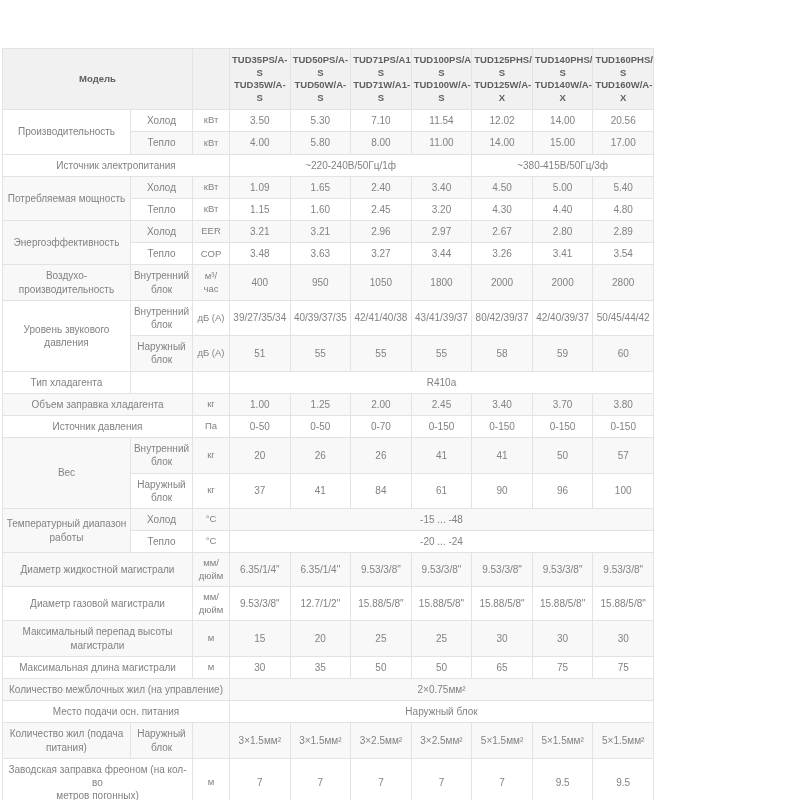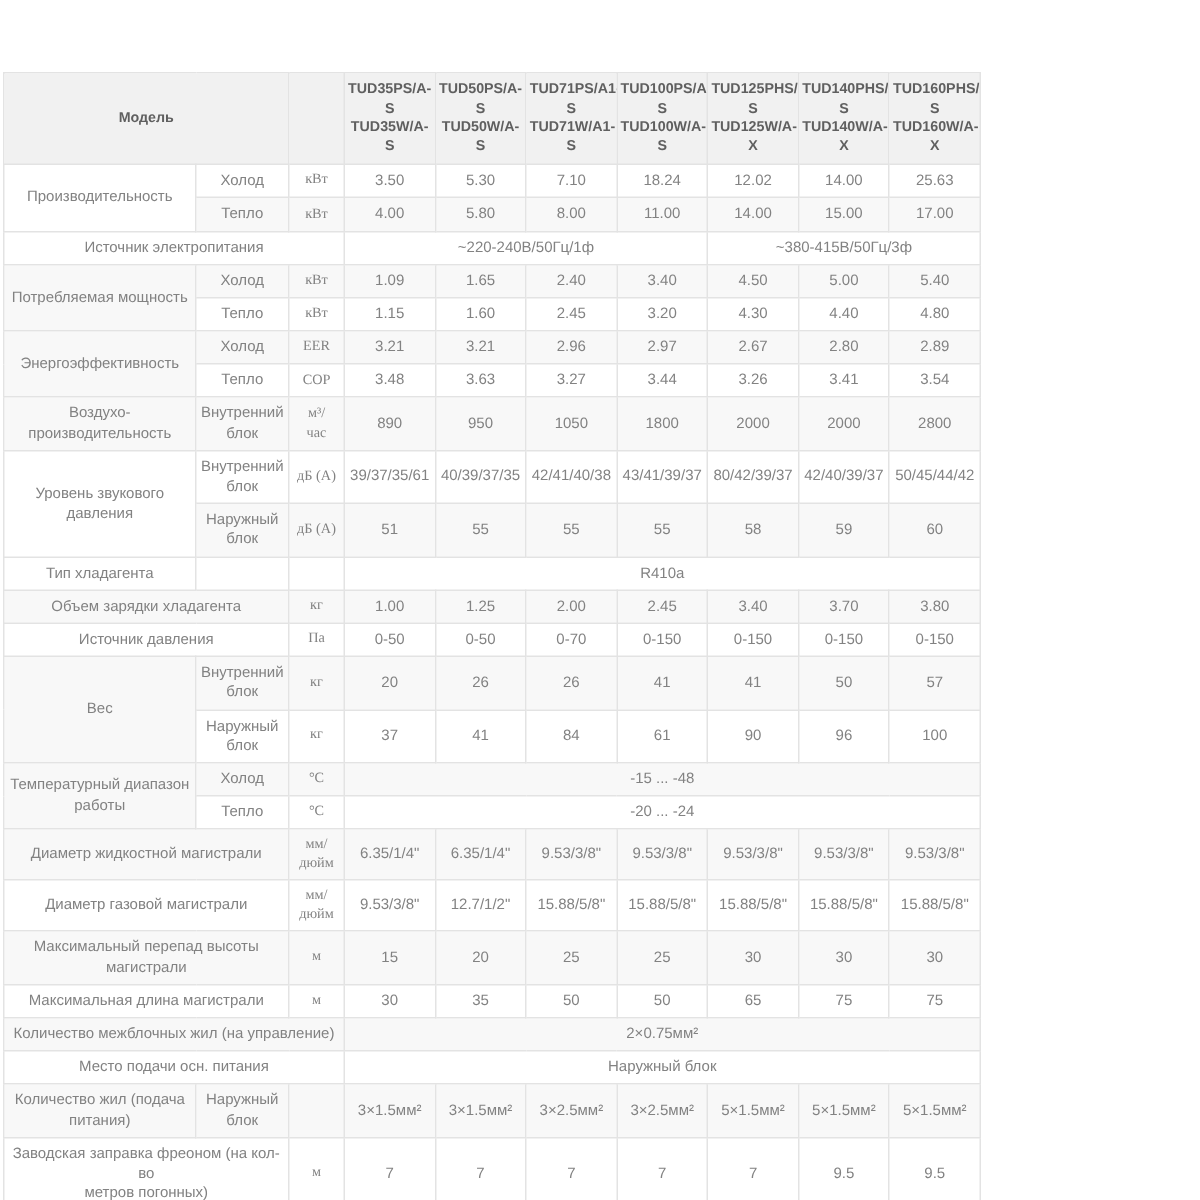"кВт" td.unit { font-family: Liberation Serif, serif -> none }
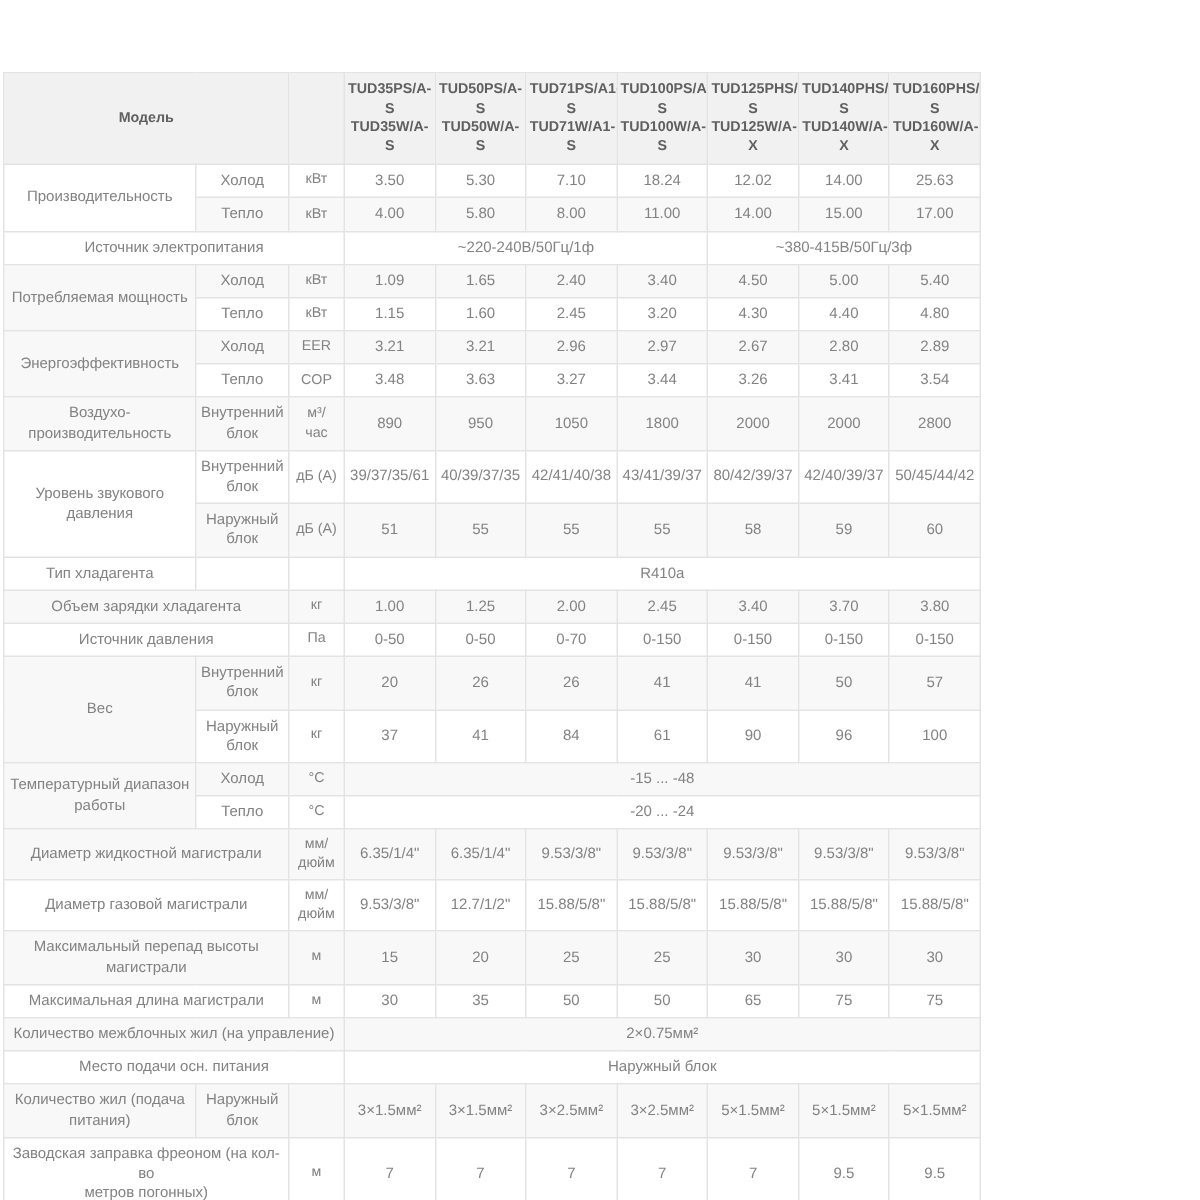"18.24" td.val { text: 18.24 -> 11.54 }
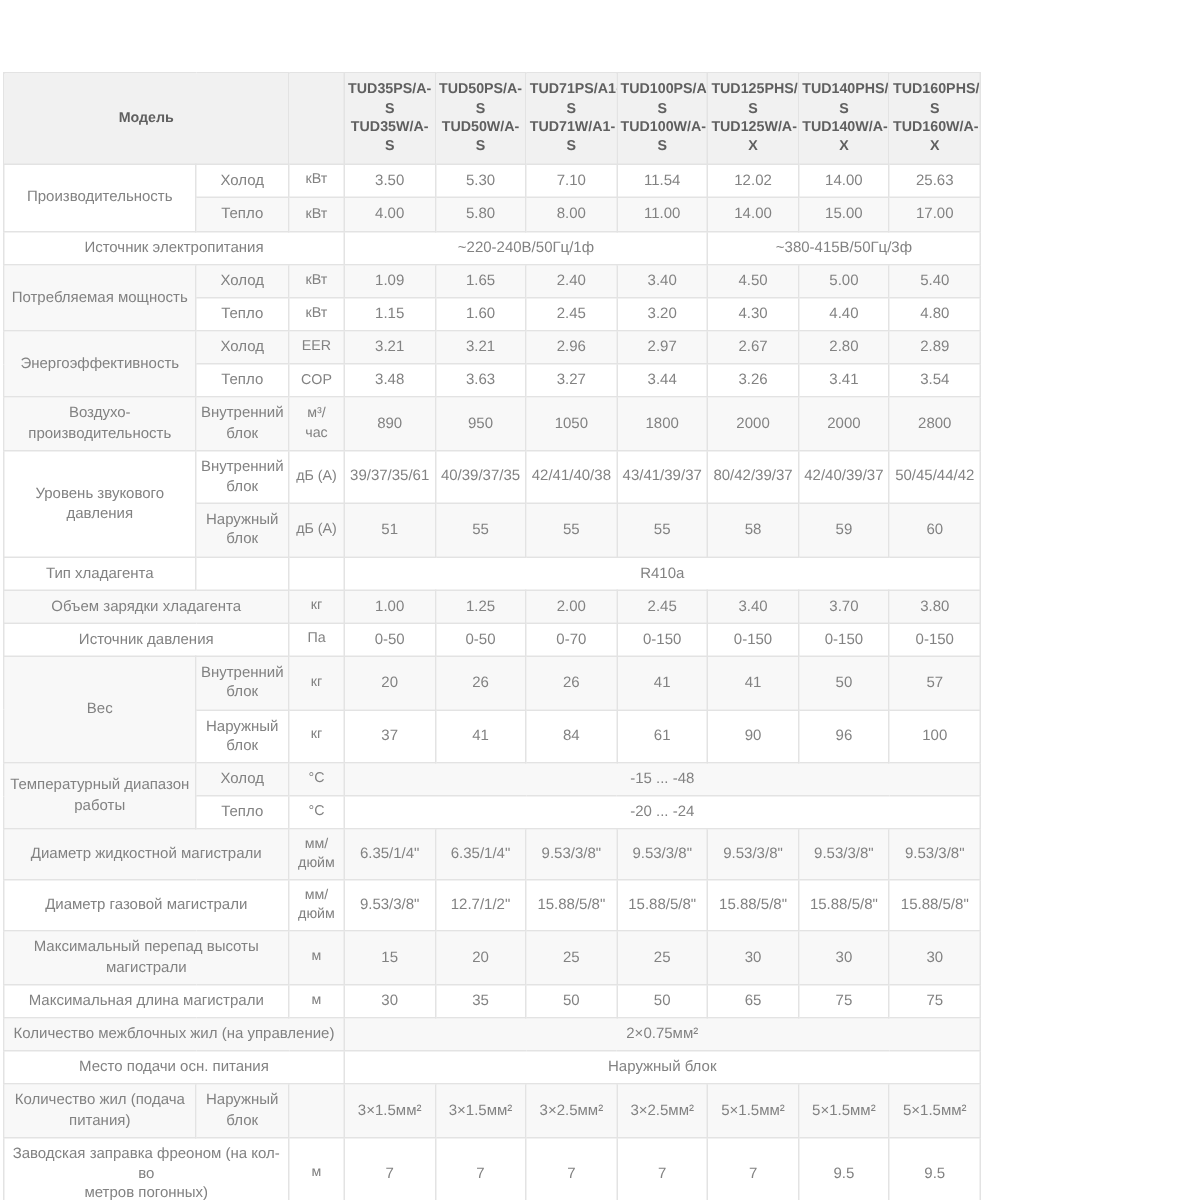"25.63" td.val { text: 25.63 -> 20.56 }
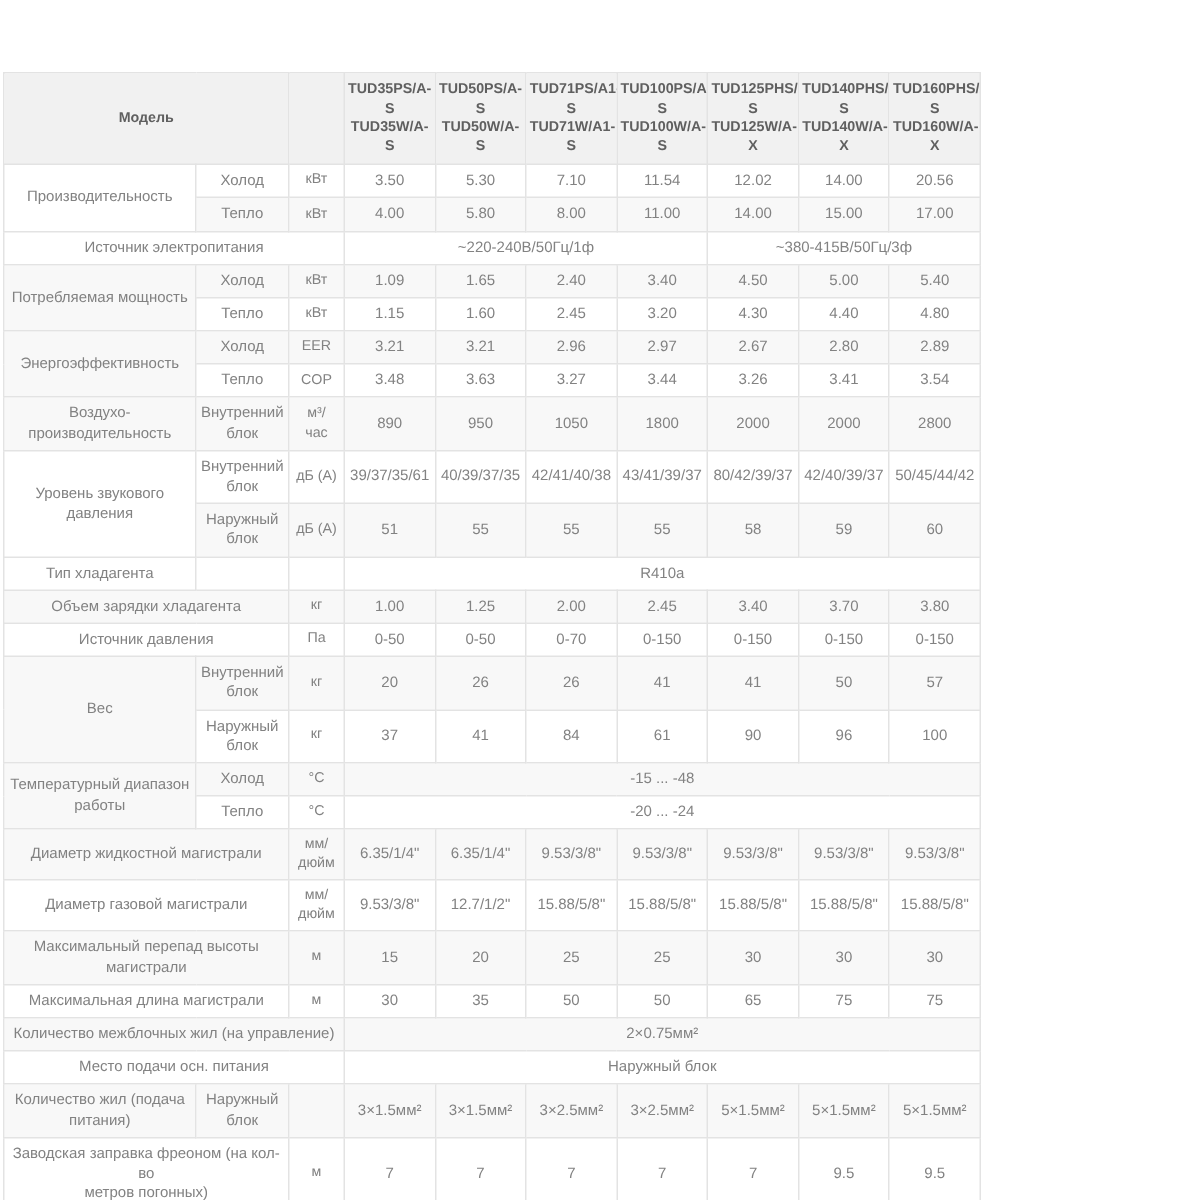"890" td.val { text: 890 -> 400 }
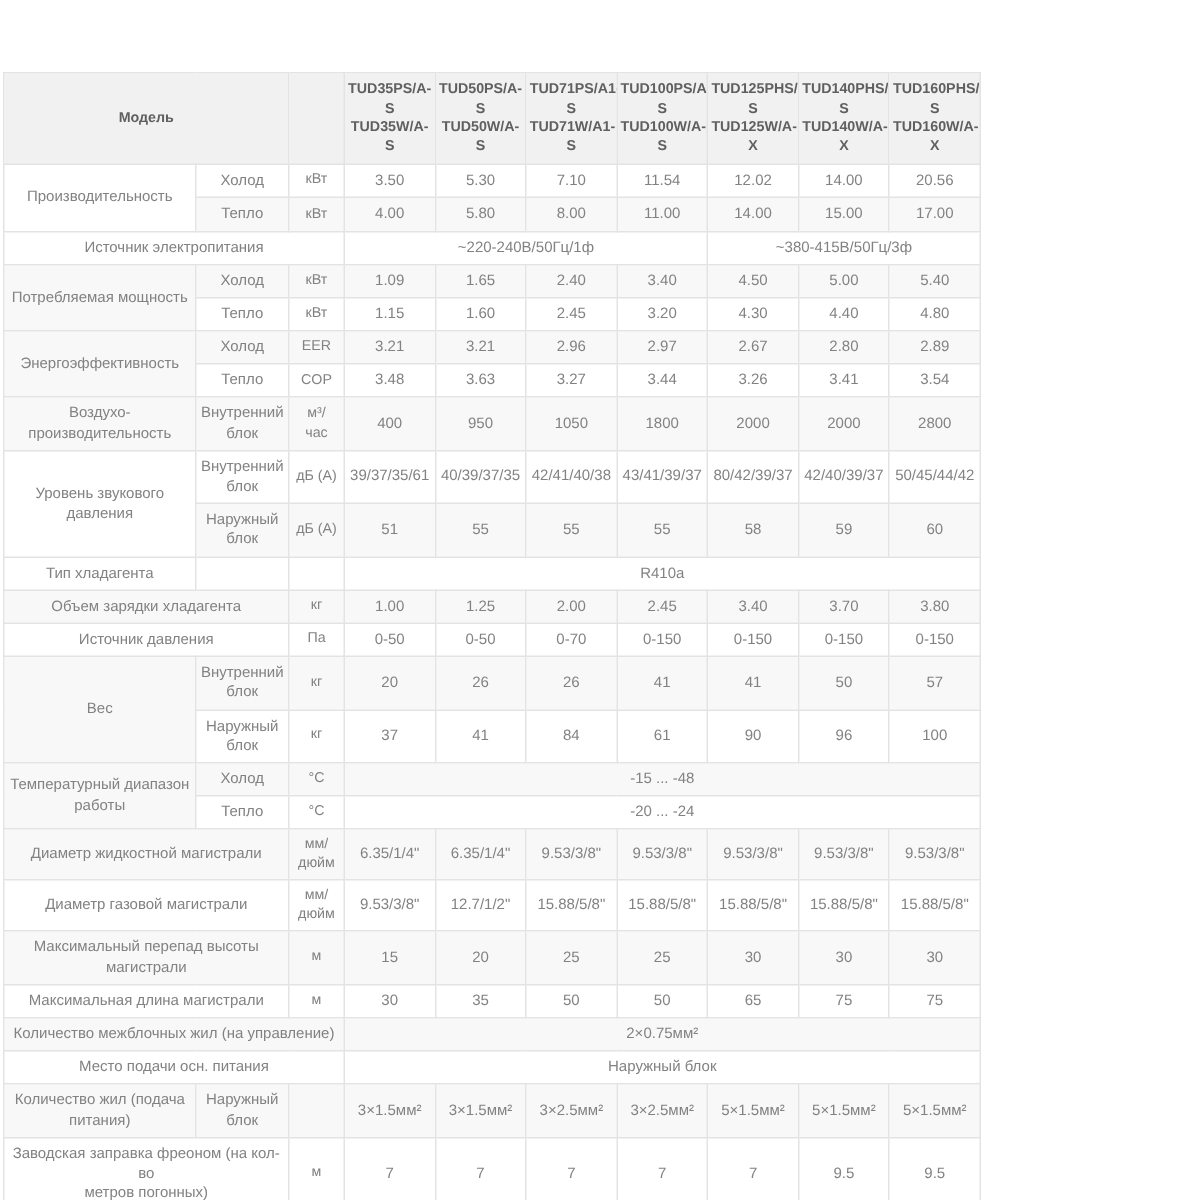"39/37/35/61" td.val { text: 39/37/35/61 -> 39/27/35/34 }
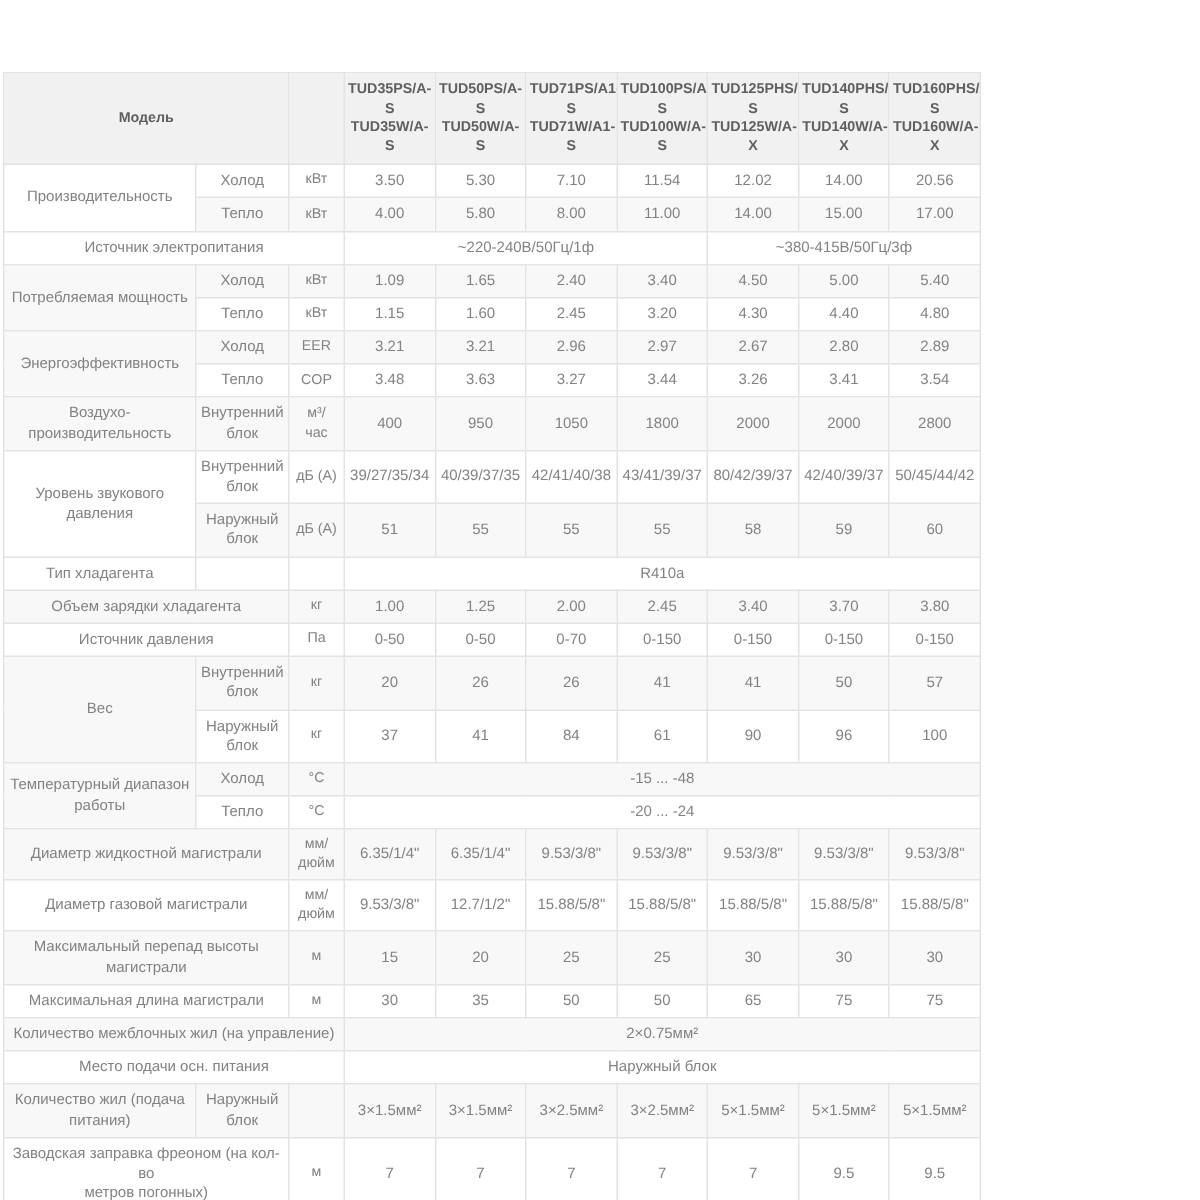"Объем зарядки хладагента" td.lbl { text: зарядки -> заправка }
